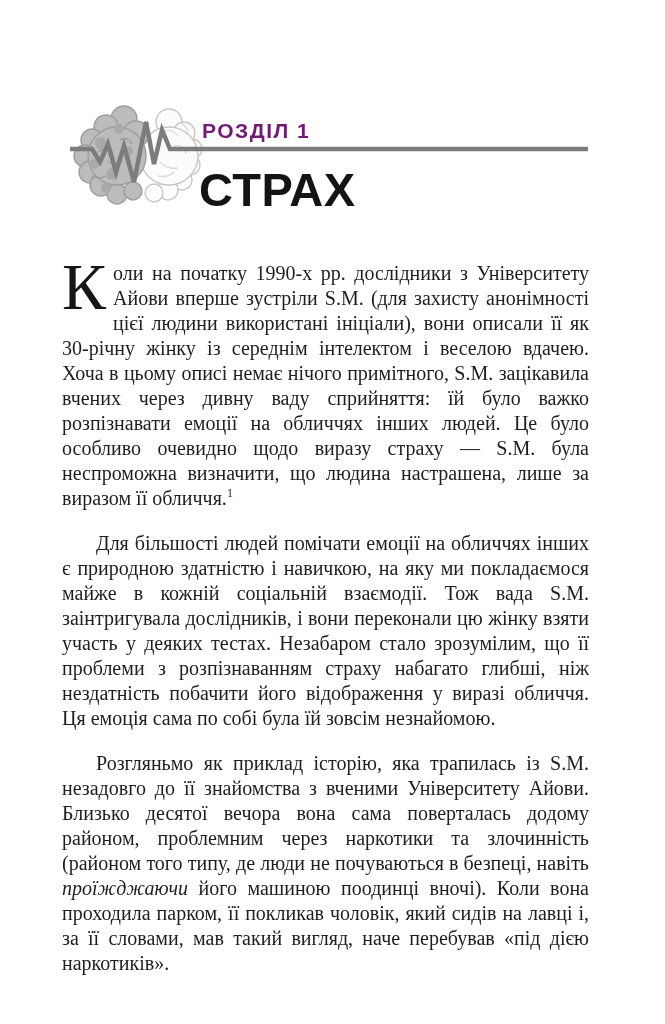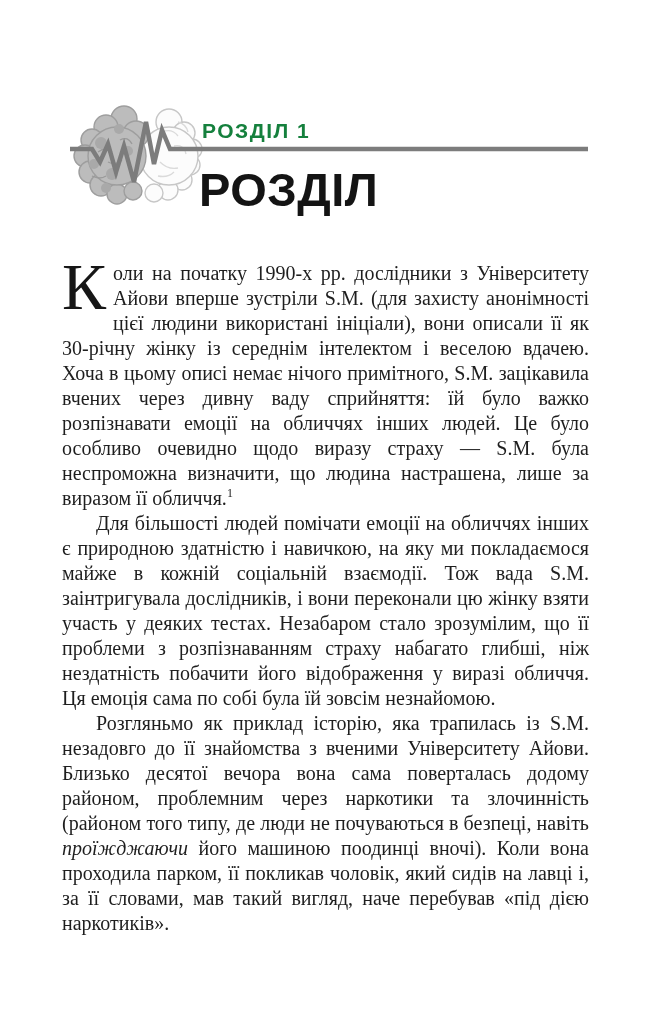"РОЗДІЛ 1" .kicker { color: #15803d -> #701a75 }
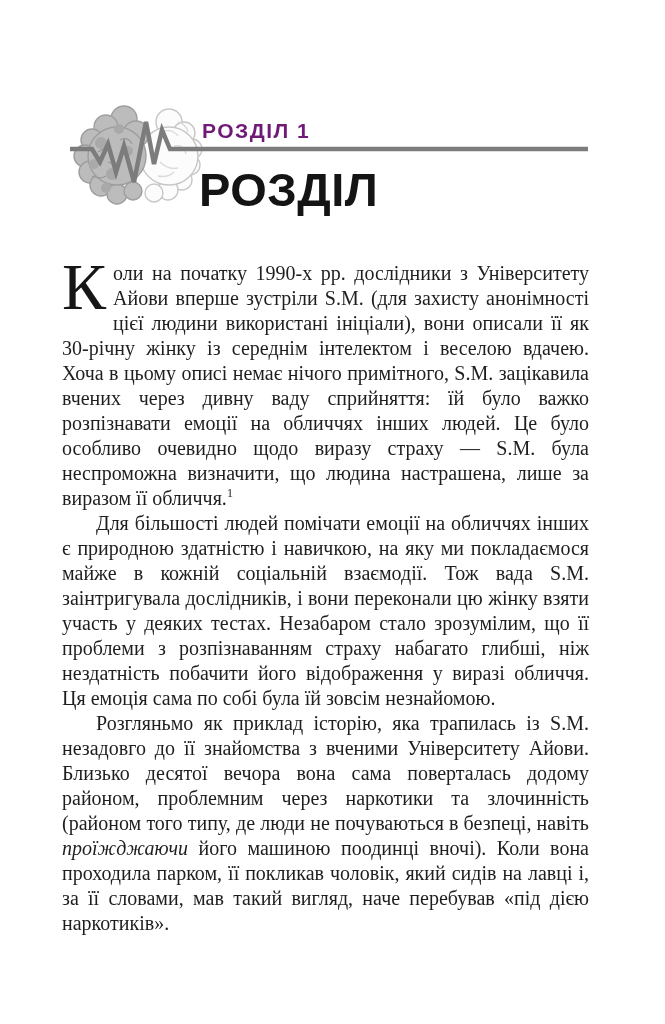"РОЗДІЛ" h1.chapter-title { text: РОЗДІЛ -> СТРАХ }
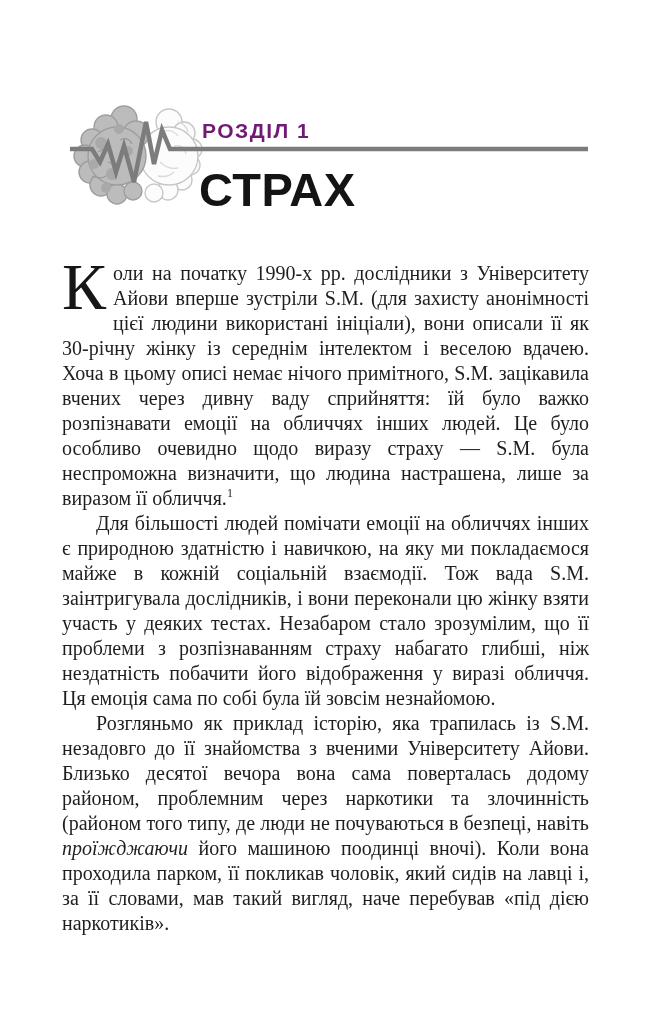"Для більшості людей помічати емоції" .body-text p.indent { margin-top: none -> 20px }
